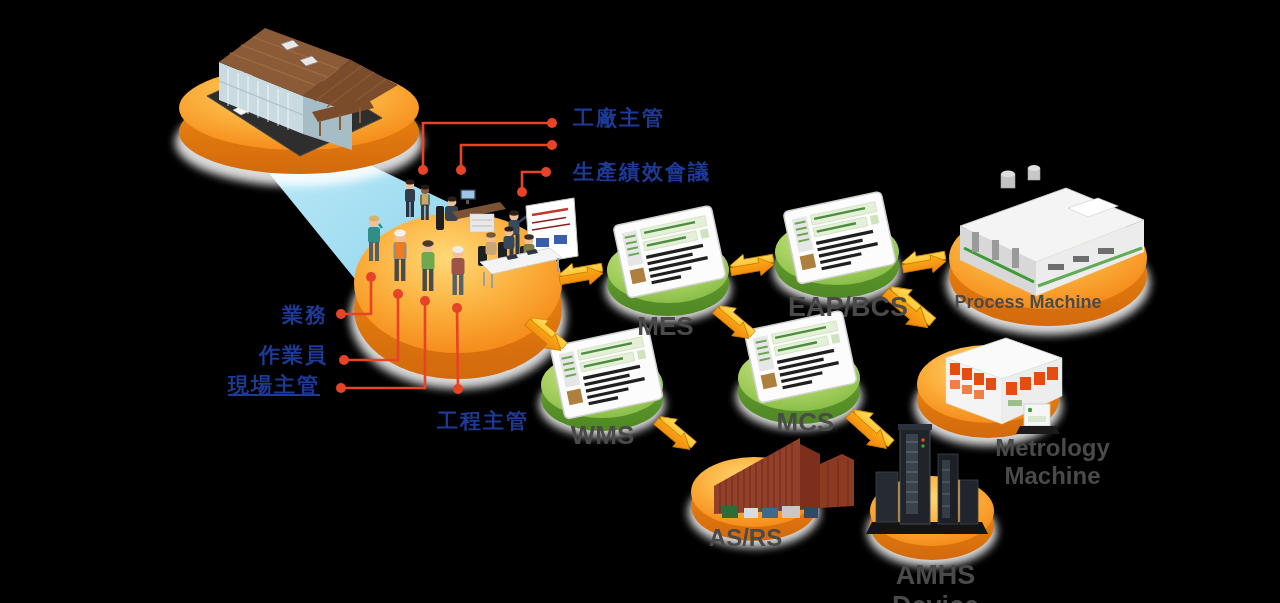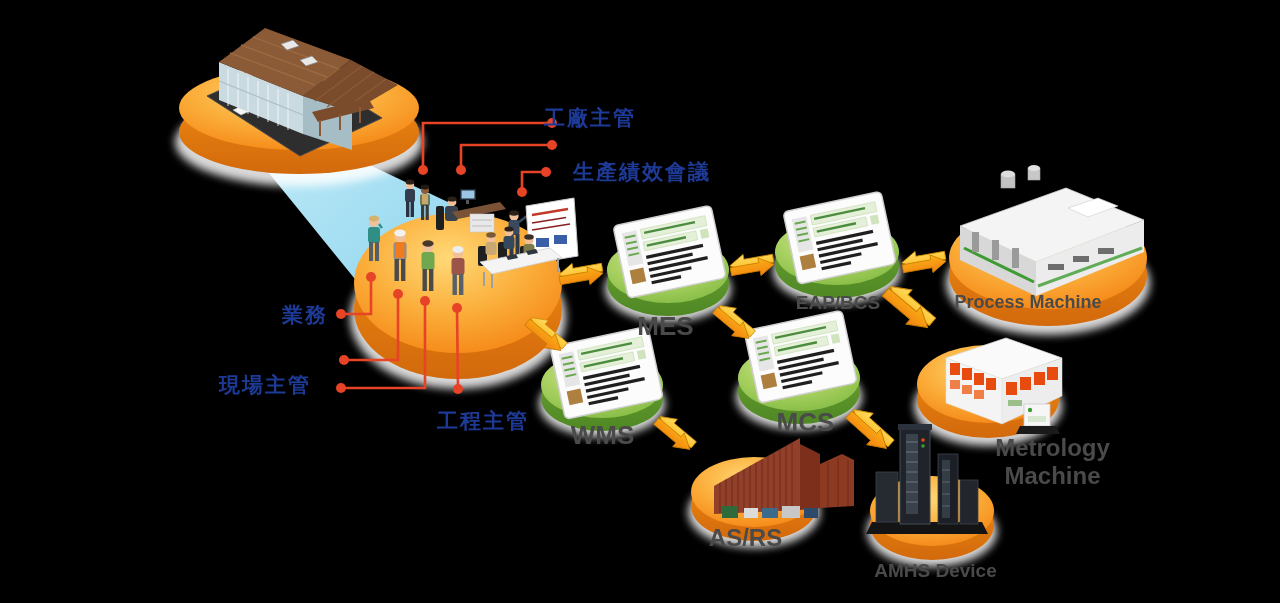"工廠主管" div.lbl { left: 544px -> 573px }
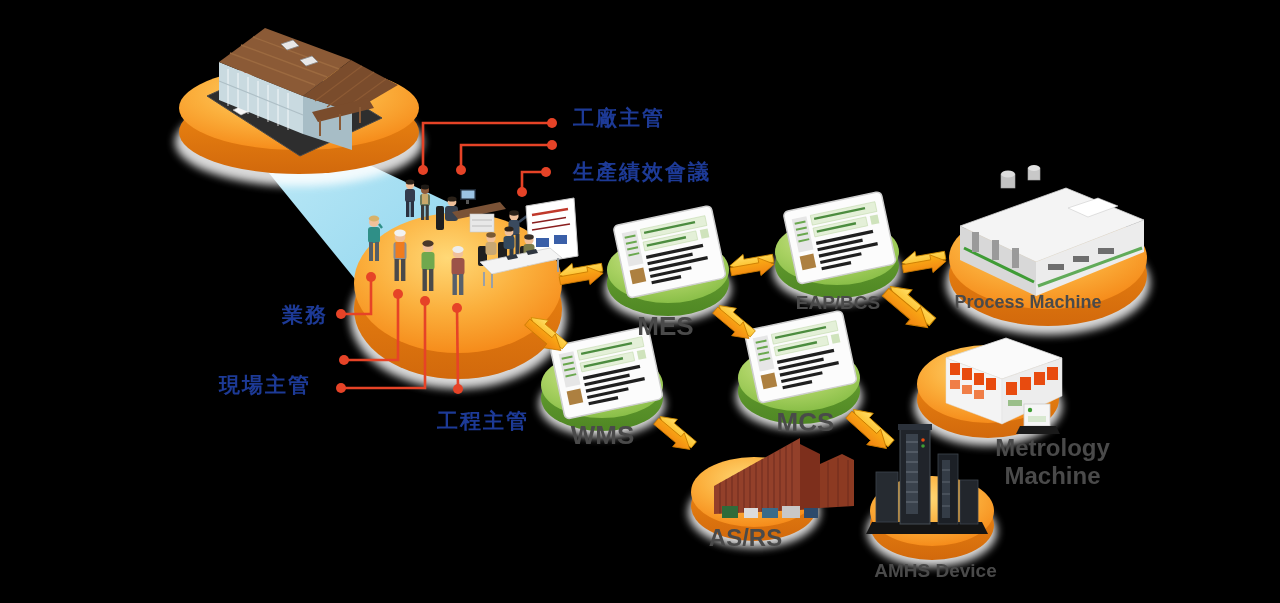"EAP/BCS" .fs23 { font-size: 19px -> 27px }
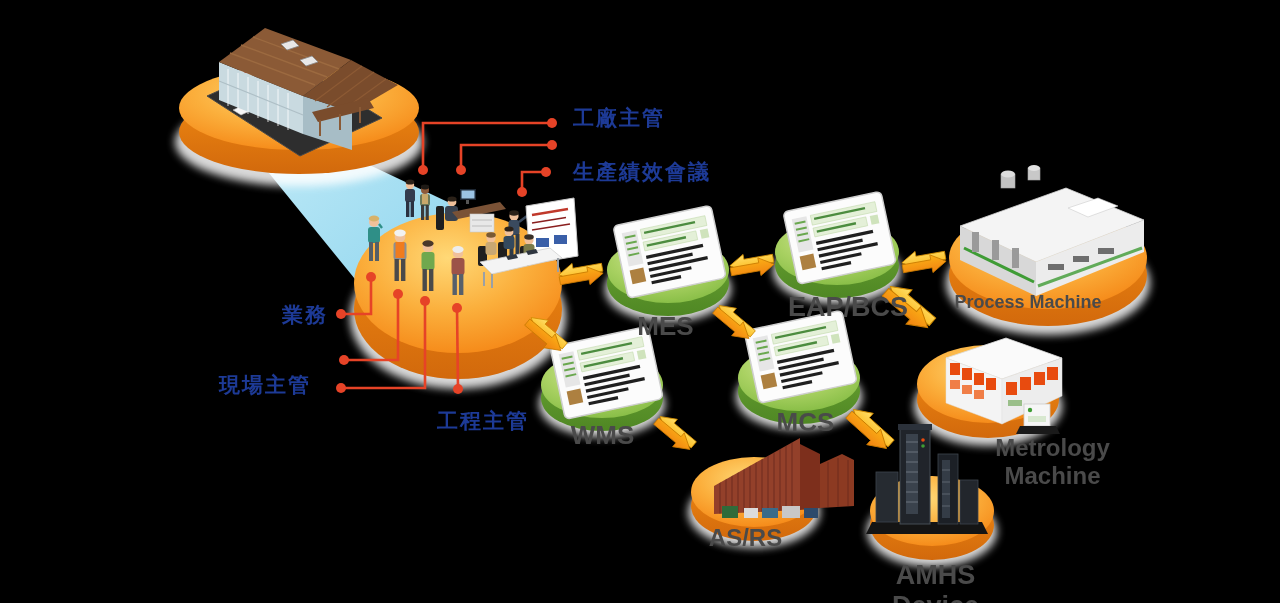"作業員" div.lbl { html: none -> <div>作業員</div> }
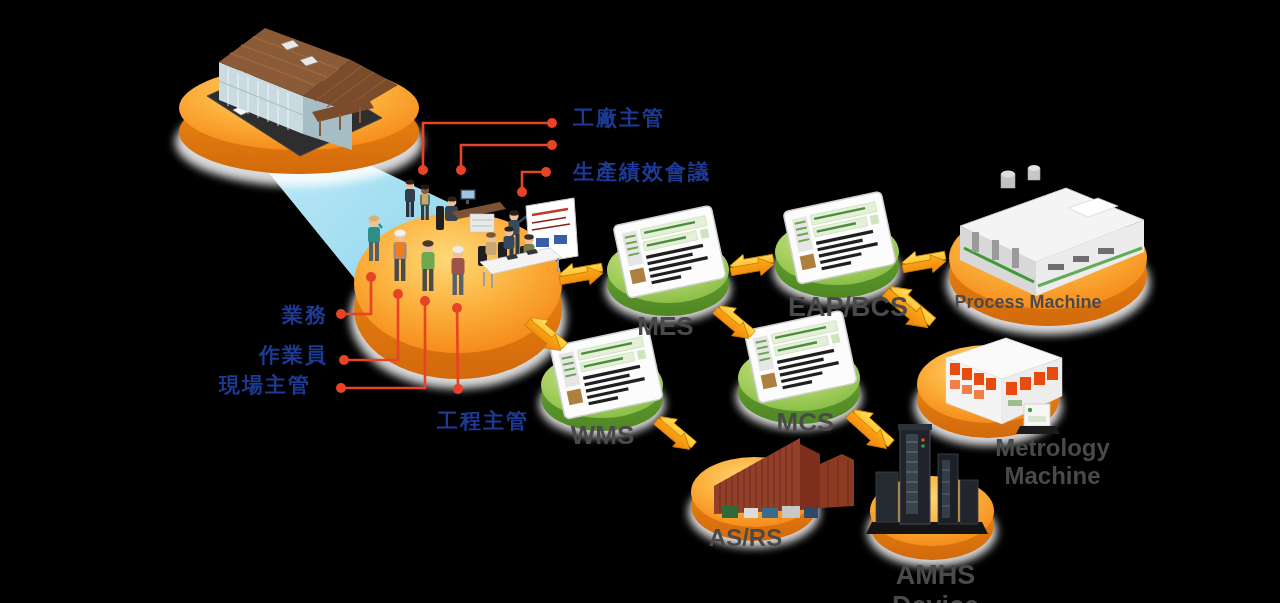"現場主管" div.lbl { left: 163px -> 172px; text-decoration: none -> underline }
